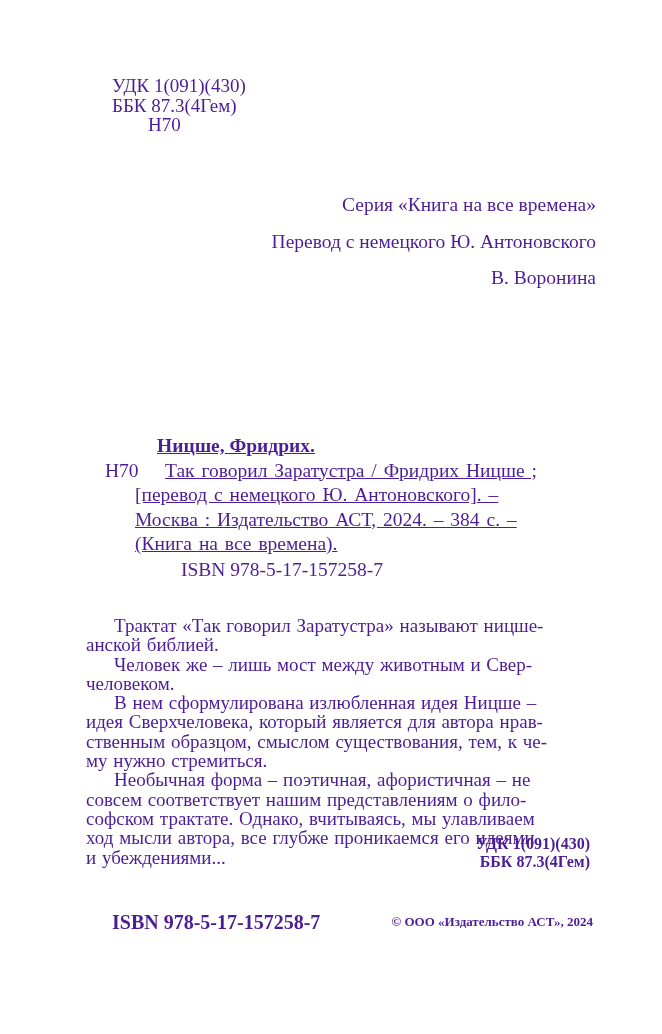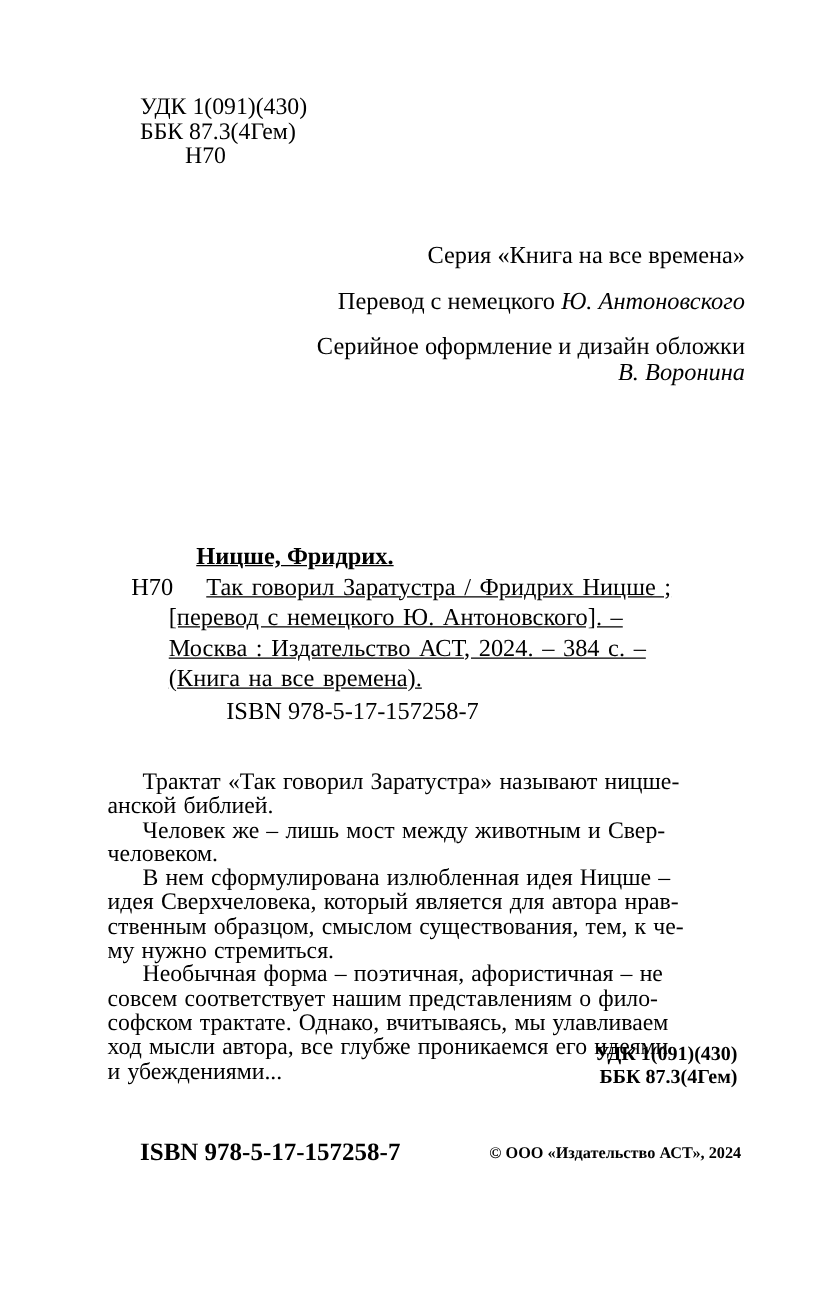"УДК 1(091)(430)" .page { color: #000000 -> #4c1d95 }
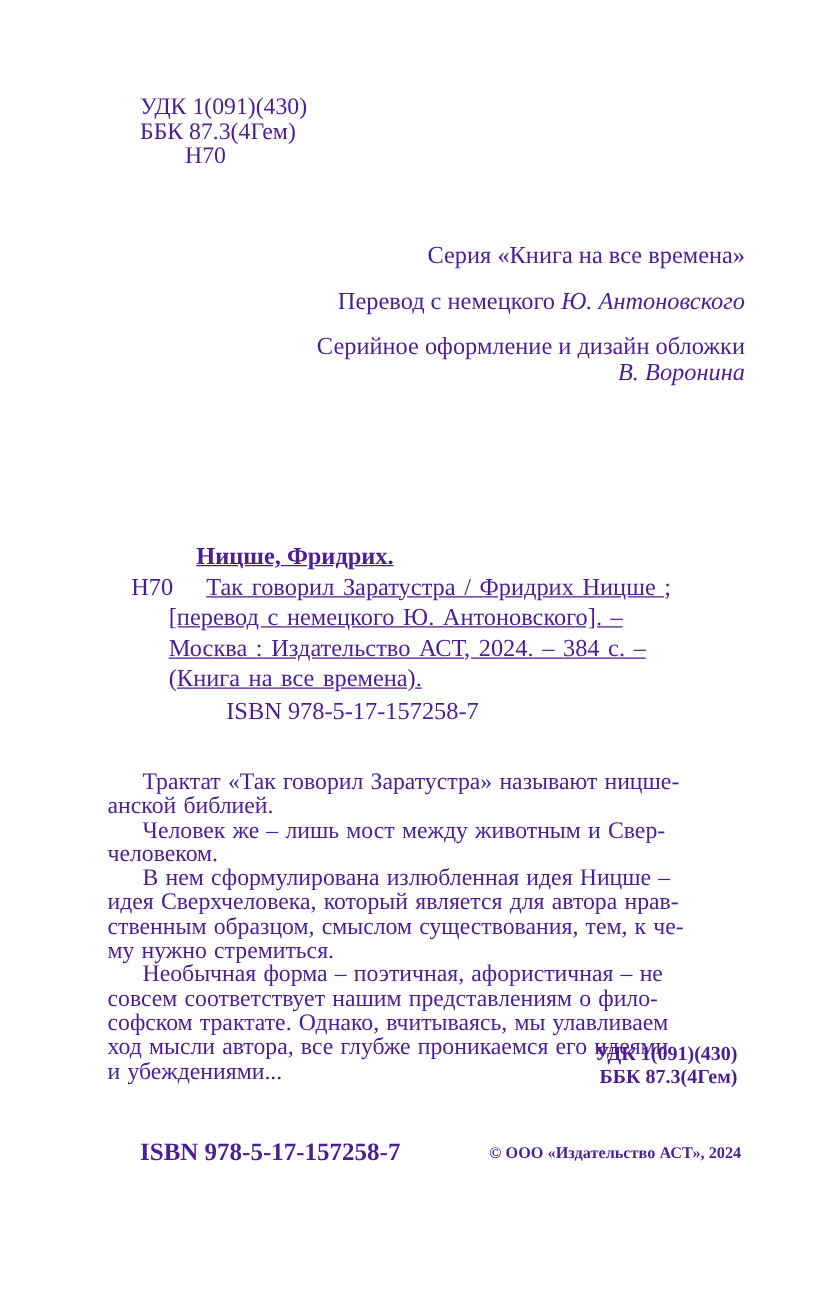"Ю. Антоновского" .italic { font-style: italic -> none }
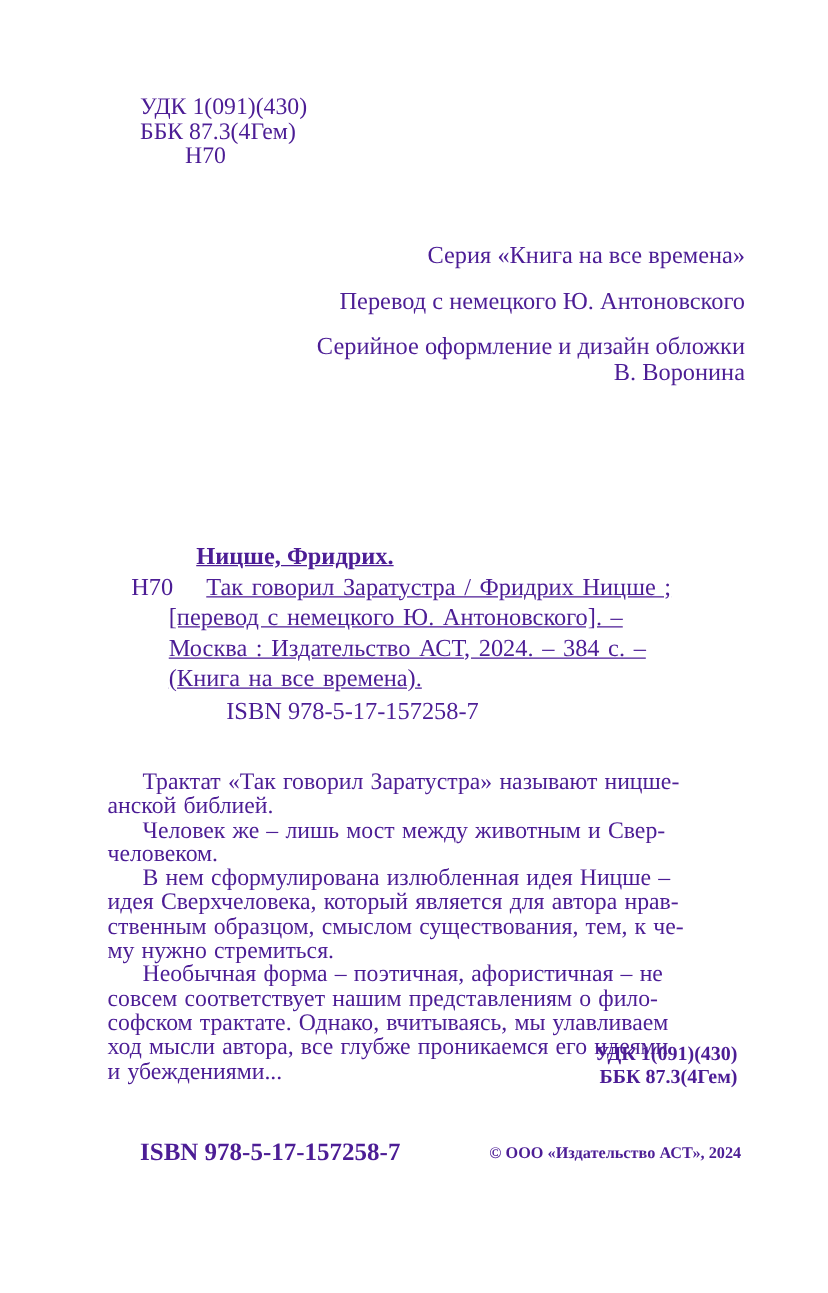"Серийное оформление и дизайн обложки" div { html: <div>Серийное оформление и дизайн обложки</div> -> none }
